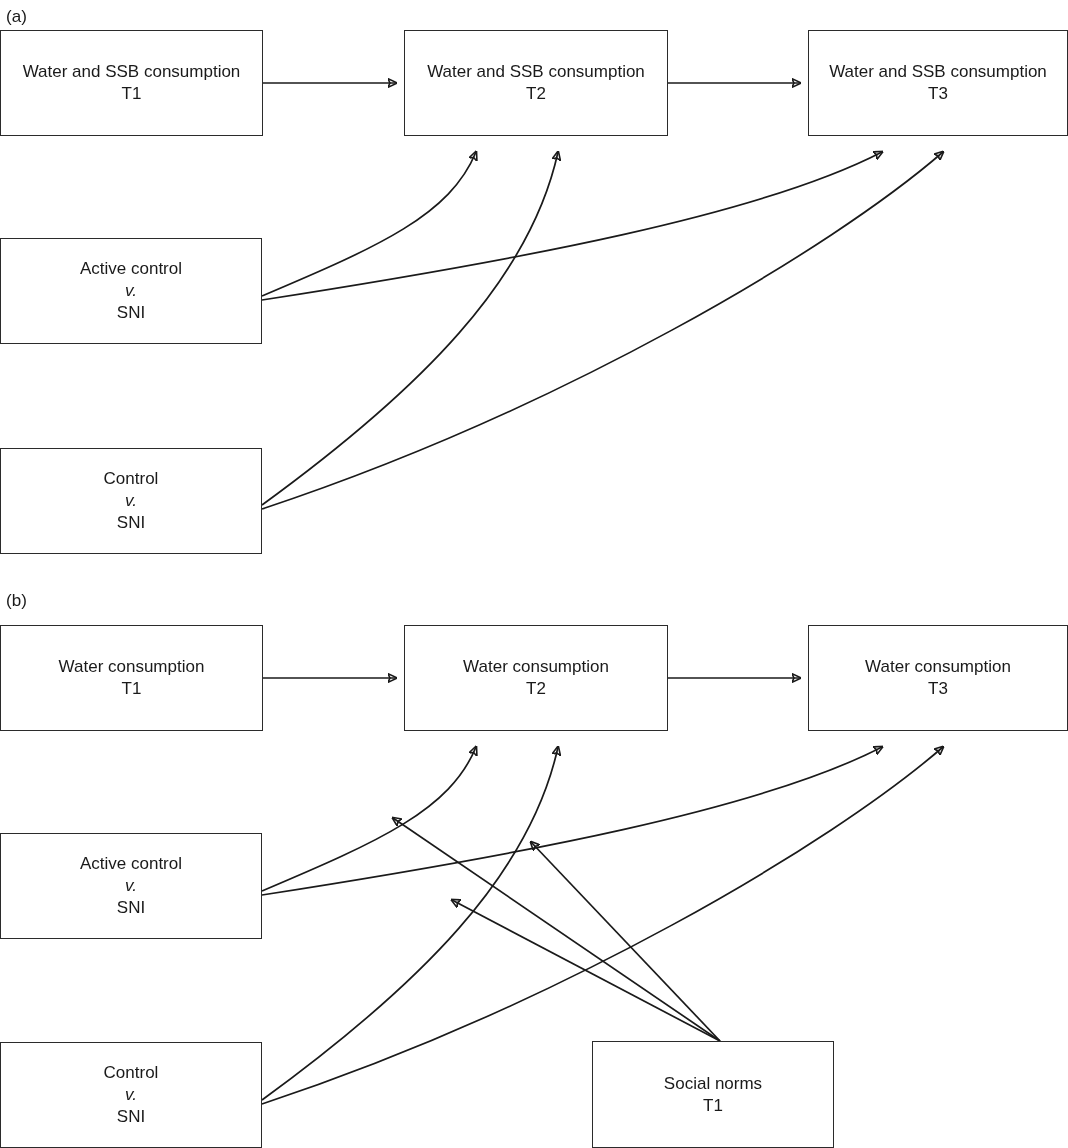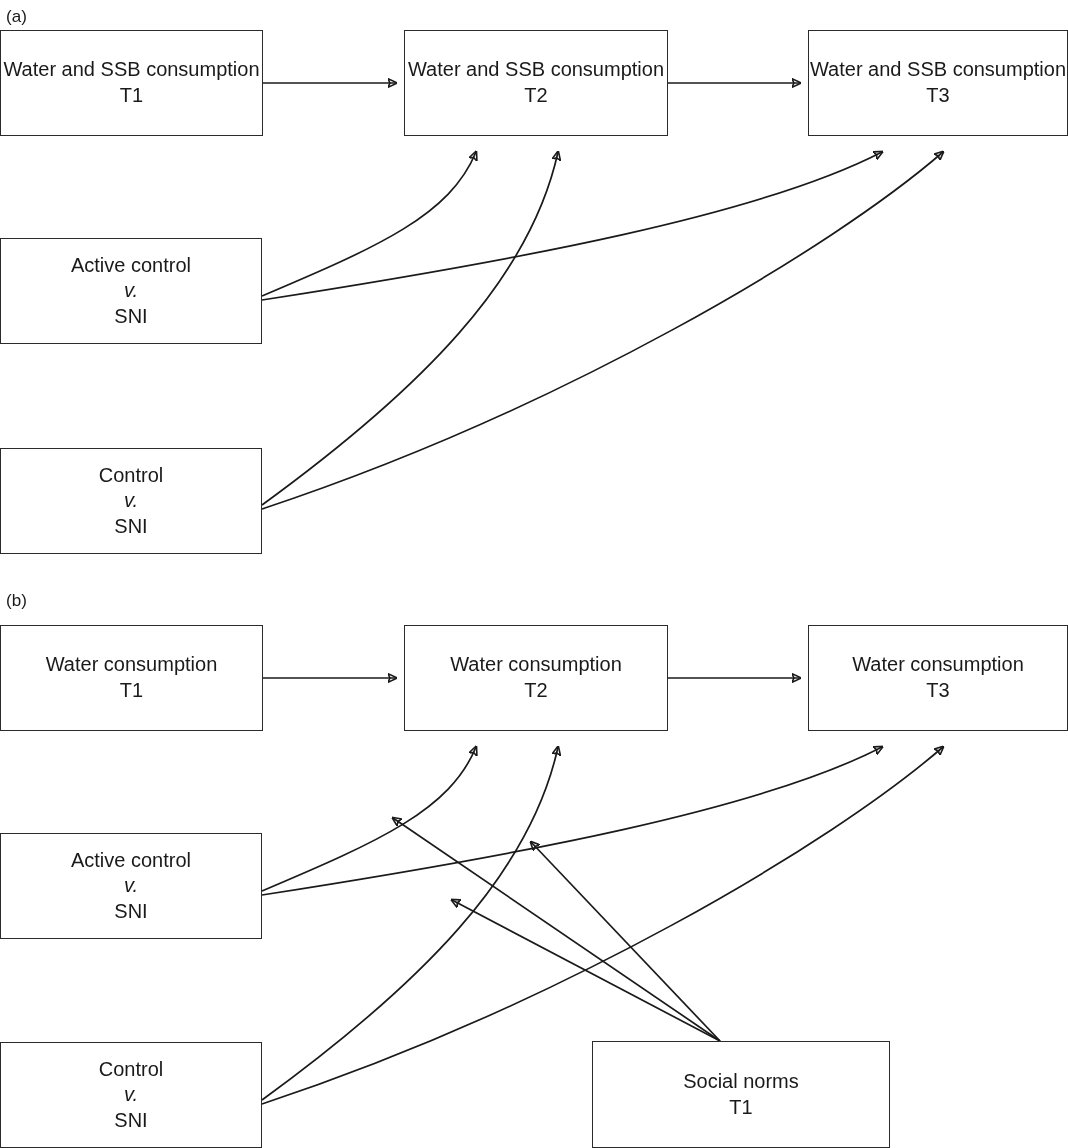"Water and SSB consumption" .node-box { font-size: 20px -> 17px }
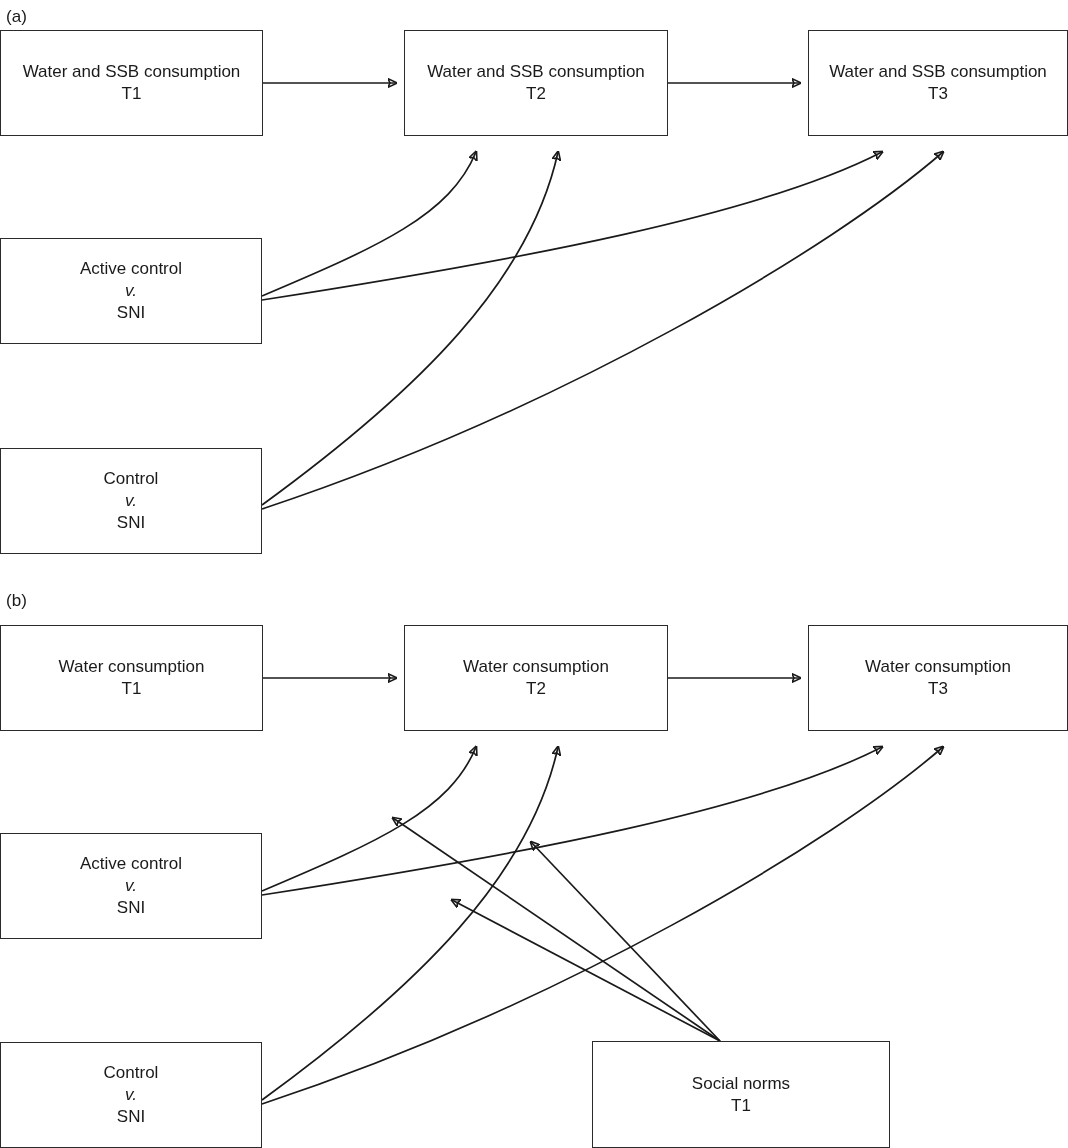"Social norms" div.node-box { width: 298px -> 242px }
